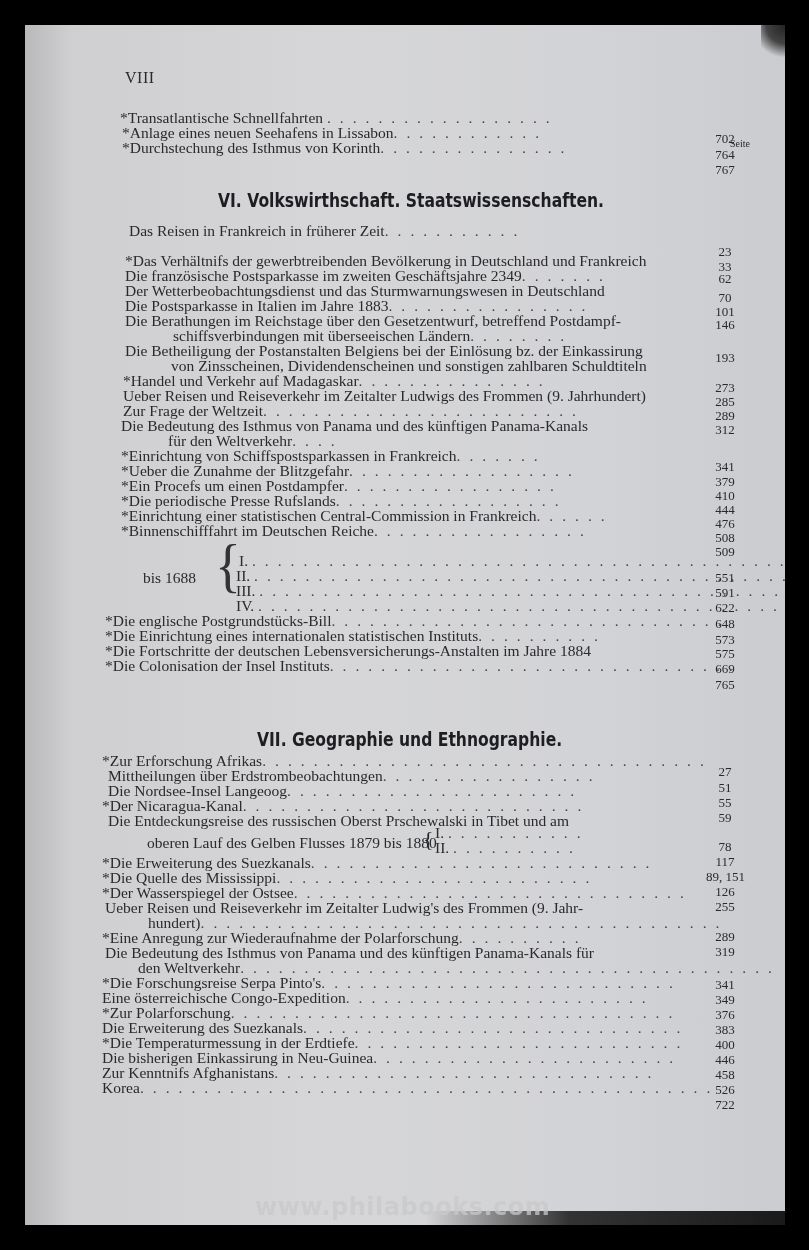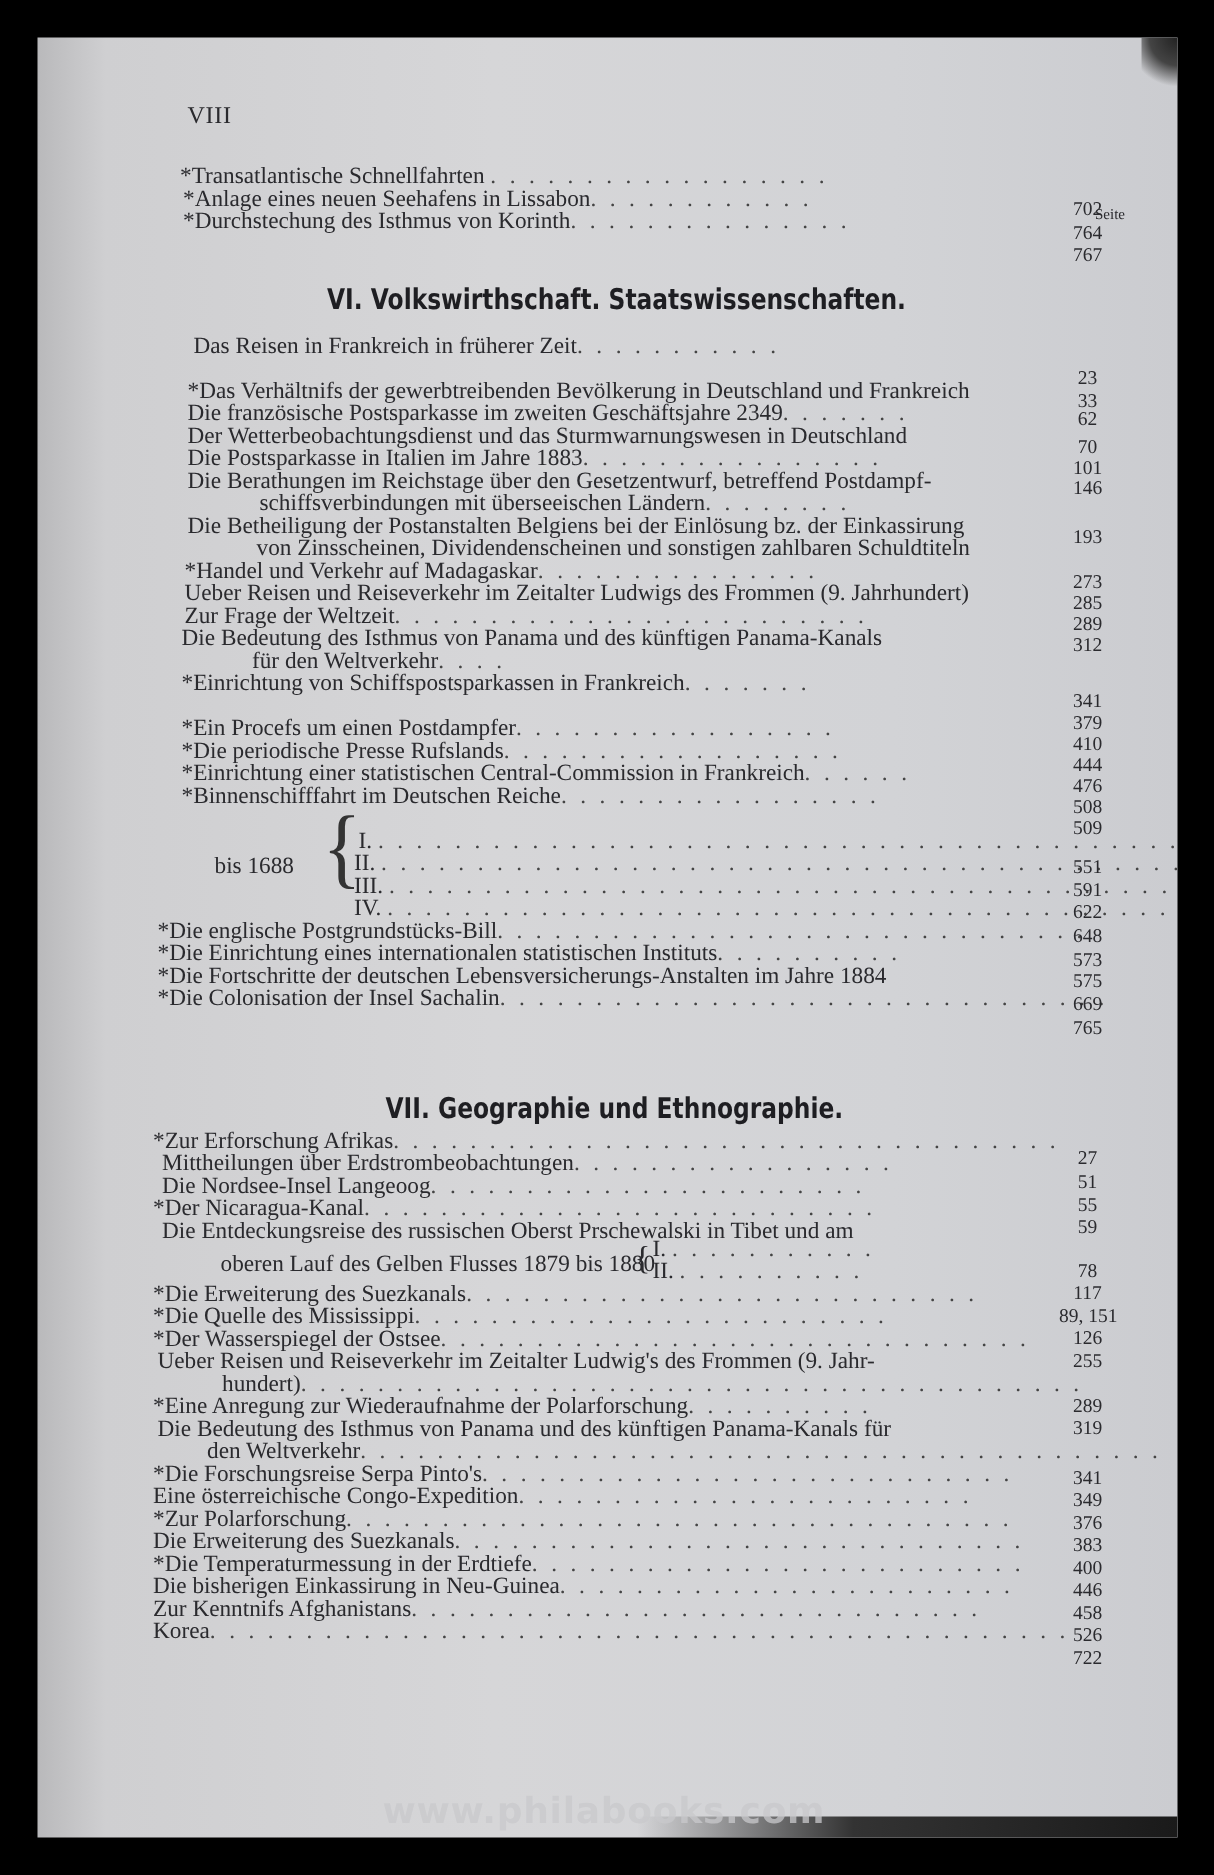"*Ueber die Zunahme der" div.line { html: none -> <div><span>*Ueber die Zunahme der Blitzgefahr</span><span>..................</span></div> }
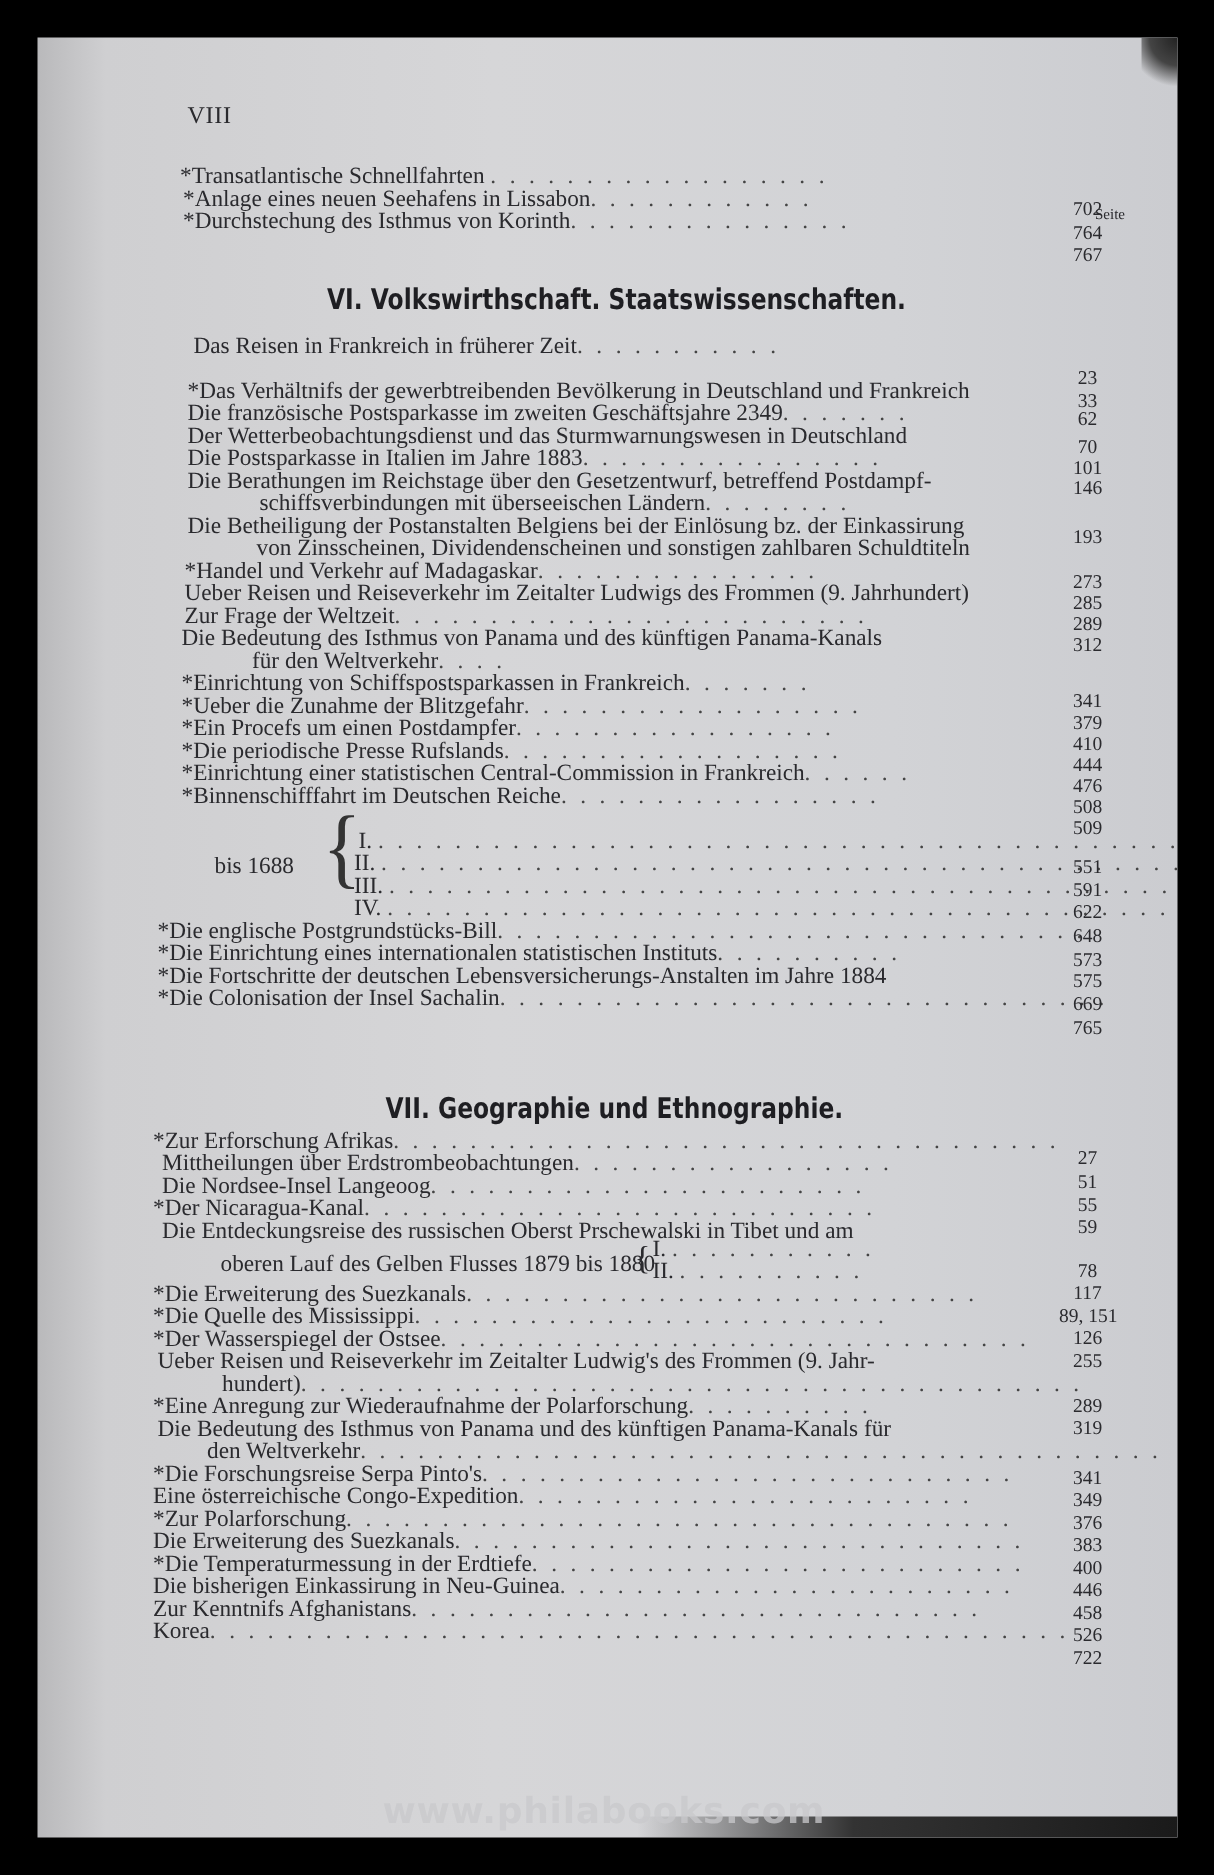"*Die Colonisation der Insel Sachalin" span { text: Sachalin -> Instituts }
